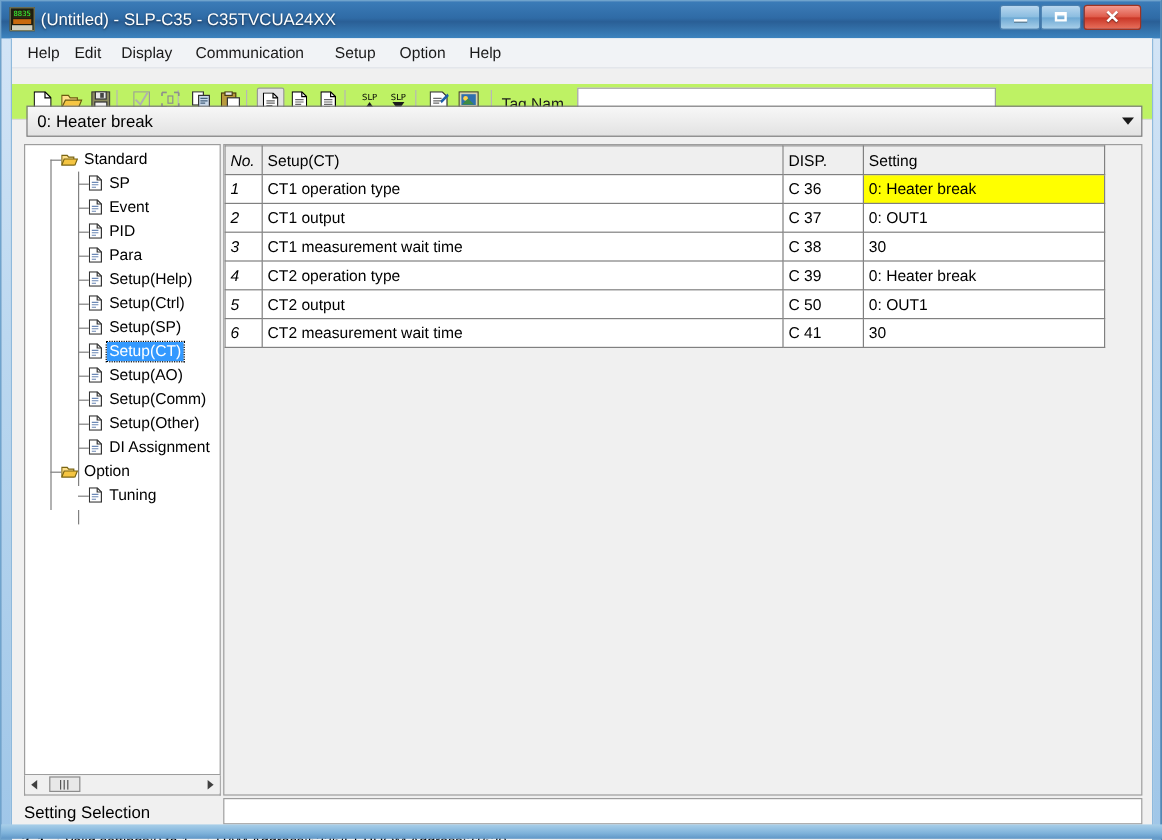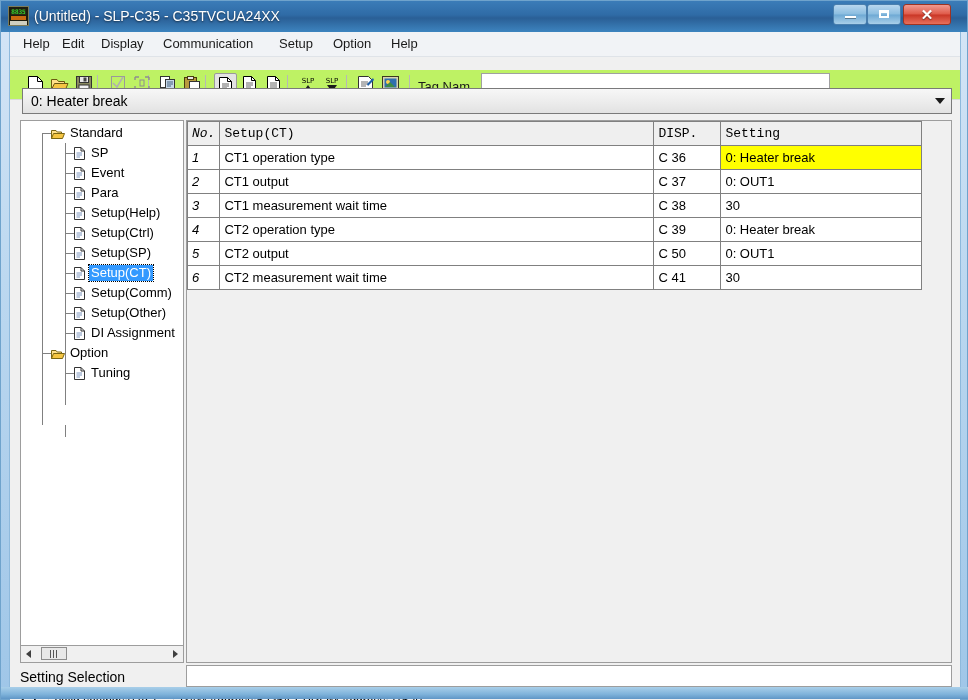"No." table#grid thead th { font-family: Liberation Mono, monospace -> none }
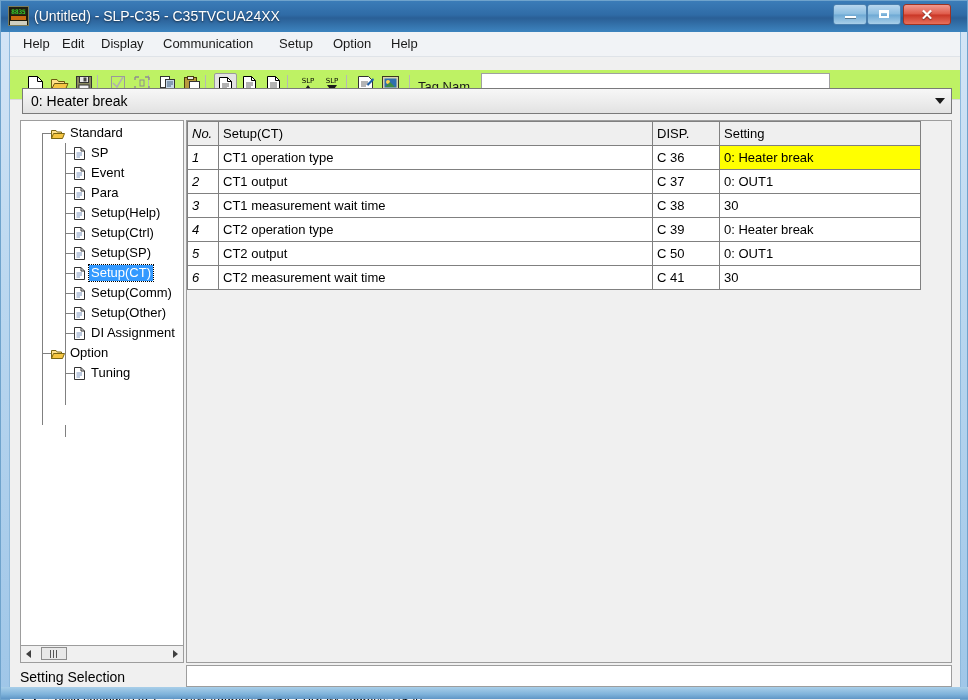"PID" div.tnode { html: none -> <div> <div></div> <div> <svg> <path></path> <path></path> <path></path> </svg> </div> <div>PID</div> </div> }
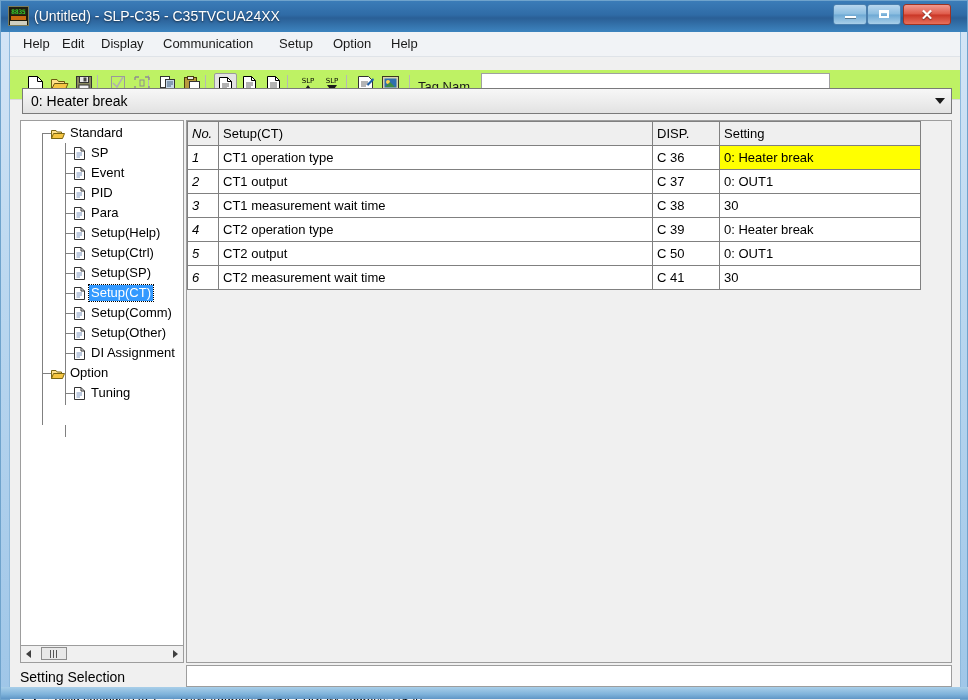"Setup(AO)" div.tnode { html: none -> <div> <div></div> <div> <svg> <path></path> <path></path> <path></path> </svg> </div> <div>Setup(AO)</div> </div> }
